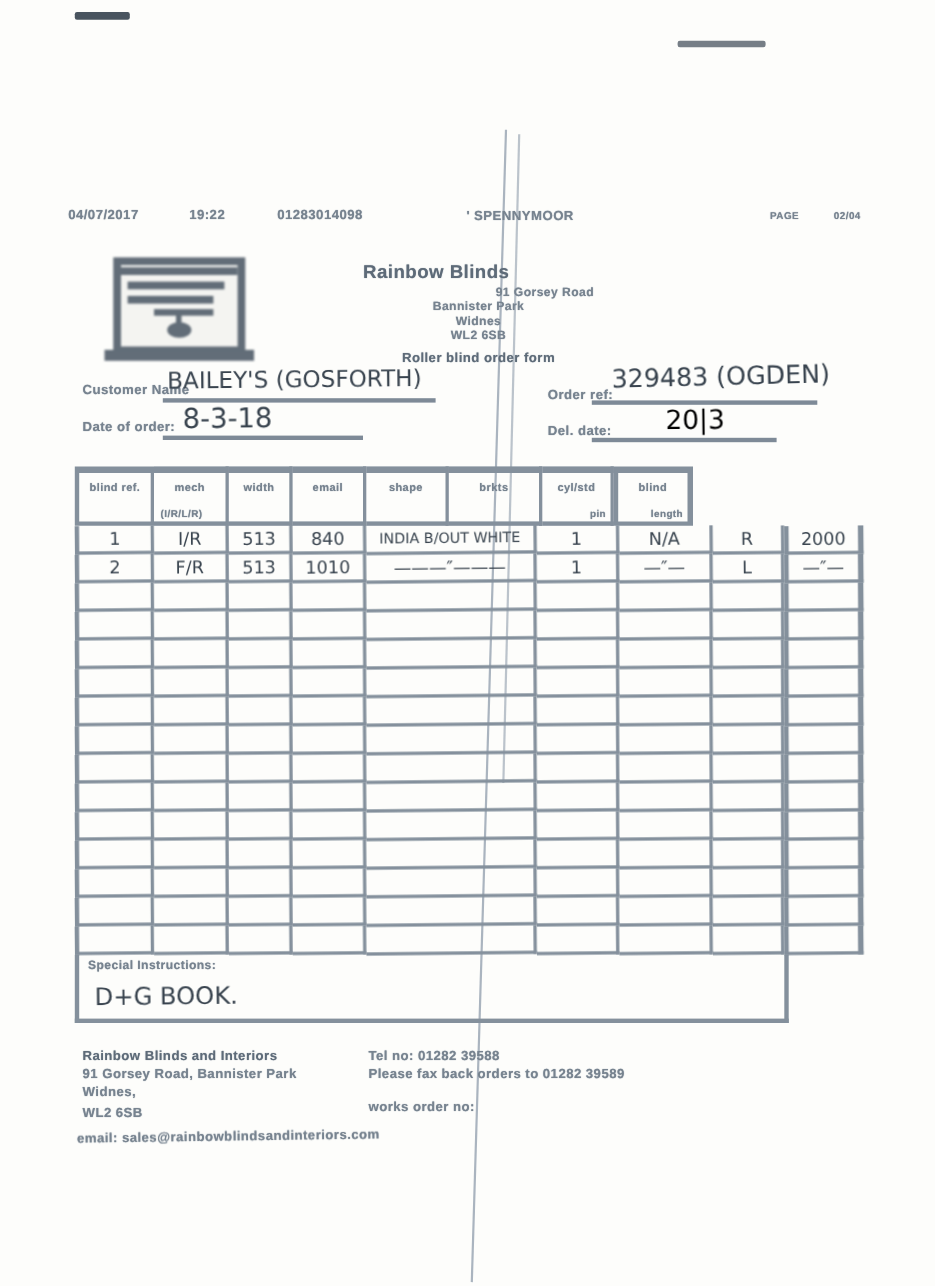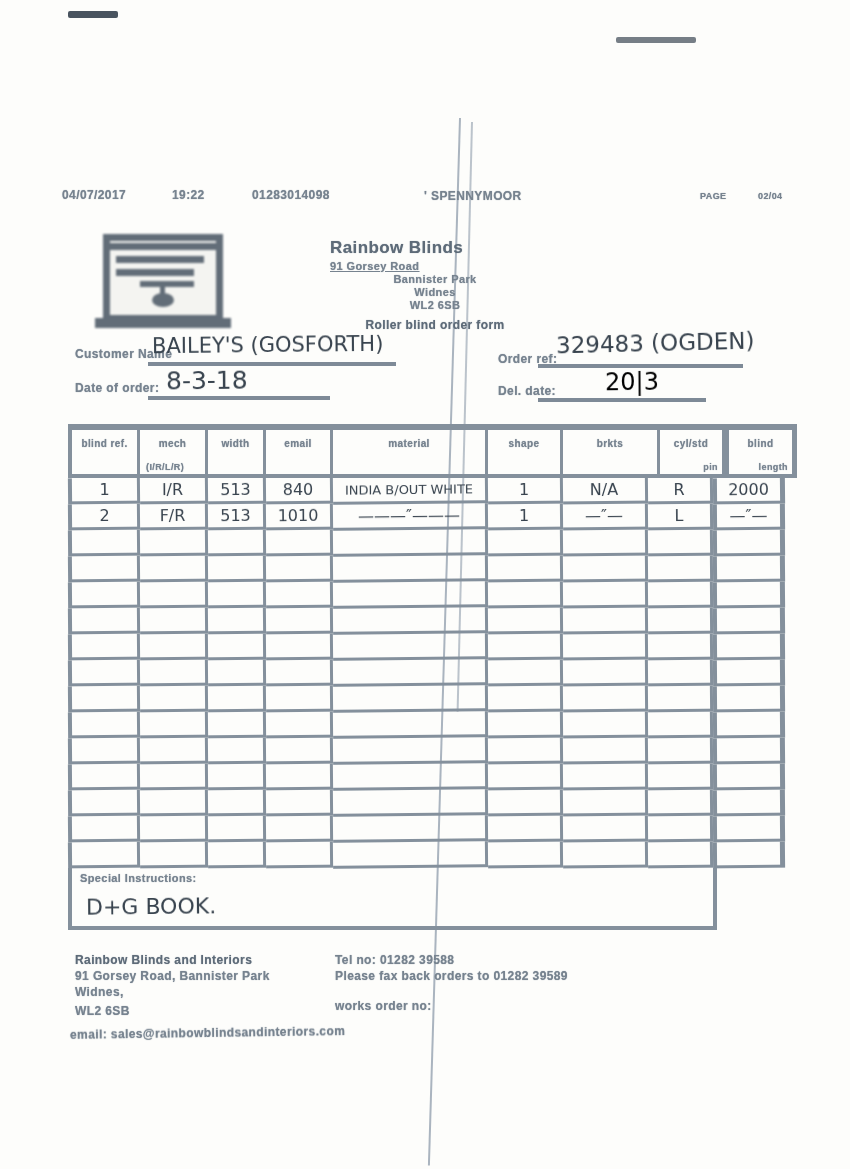"91 Gorsey Road" div.abs { text-align: left -> right; text-decoration: underline -> none }
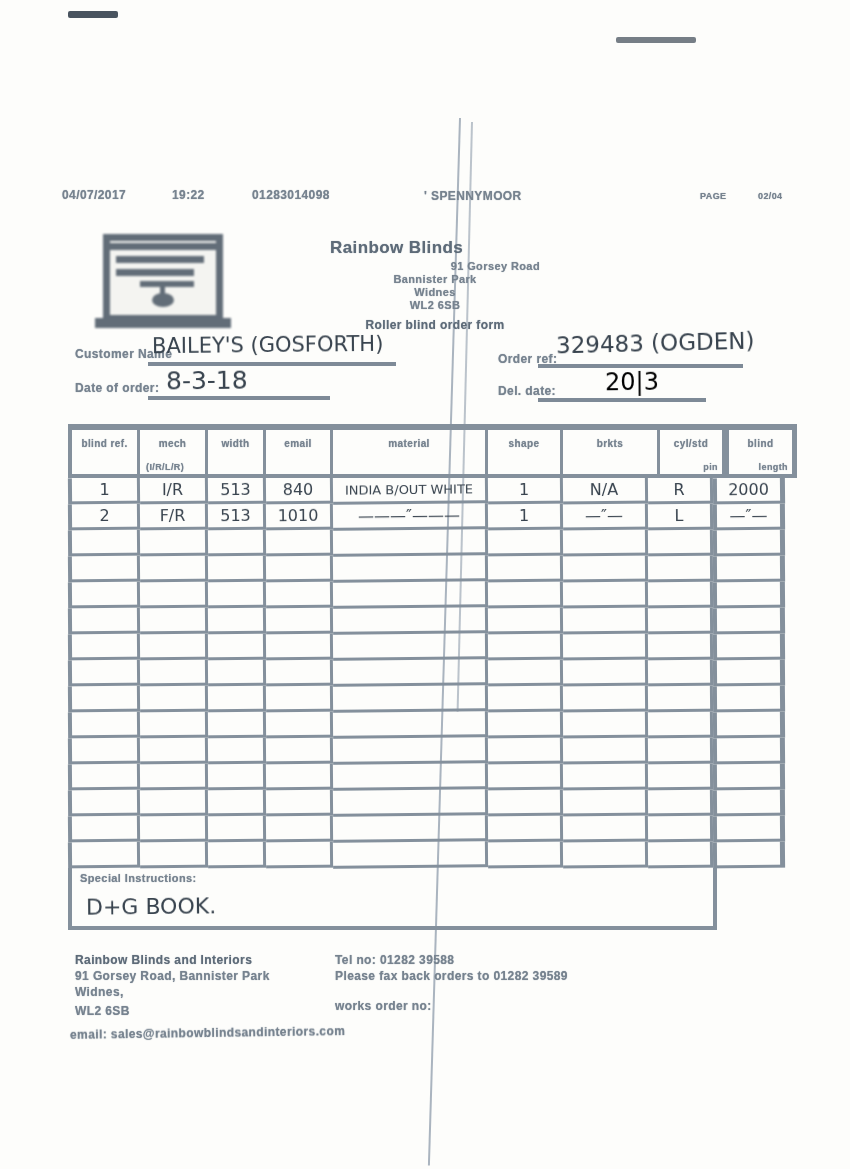"material" div.cell { html: <div> <div>material</div> </div> -> none }
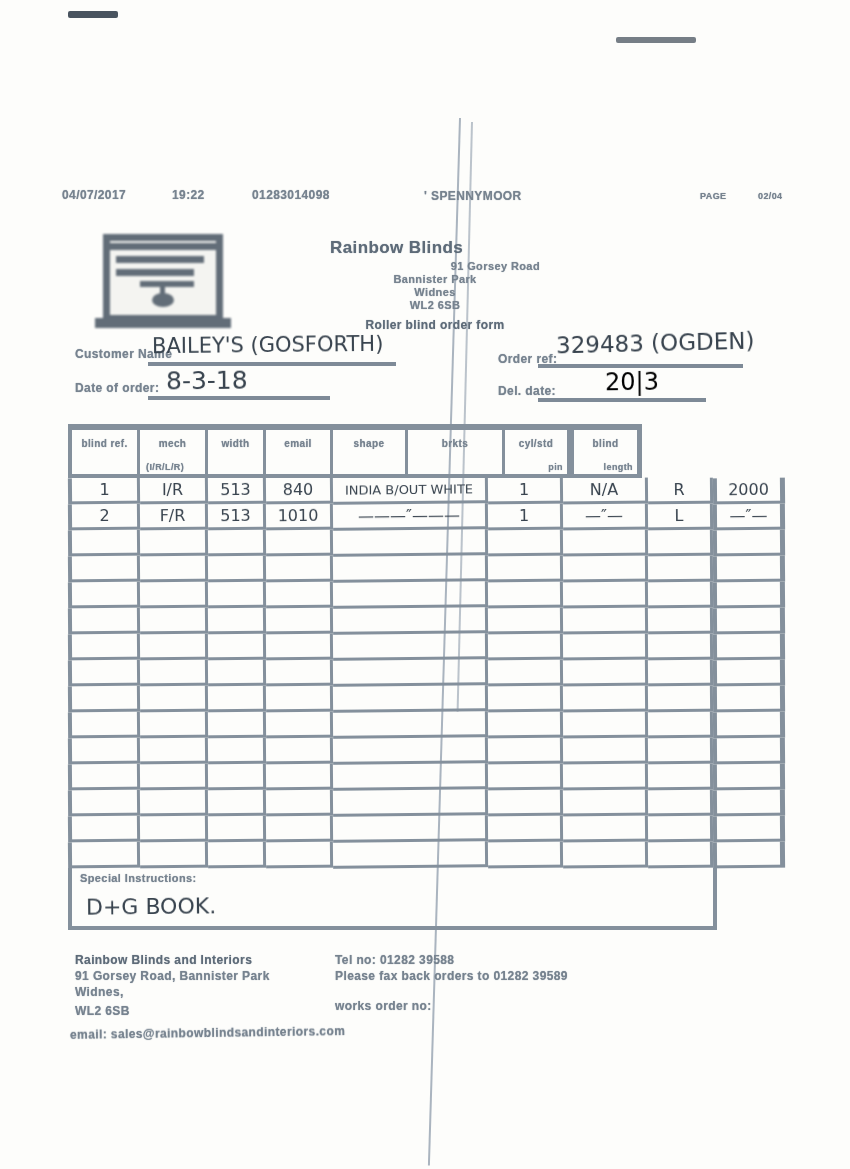"brkts" div.cell { width: 97px -> 85px }
